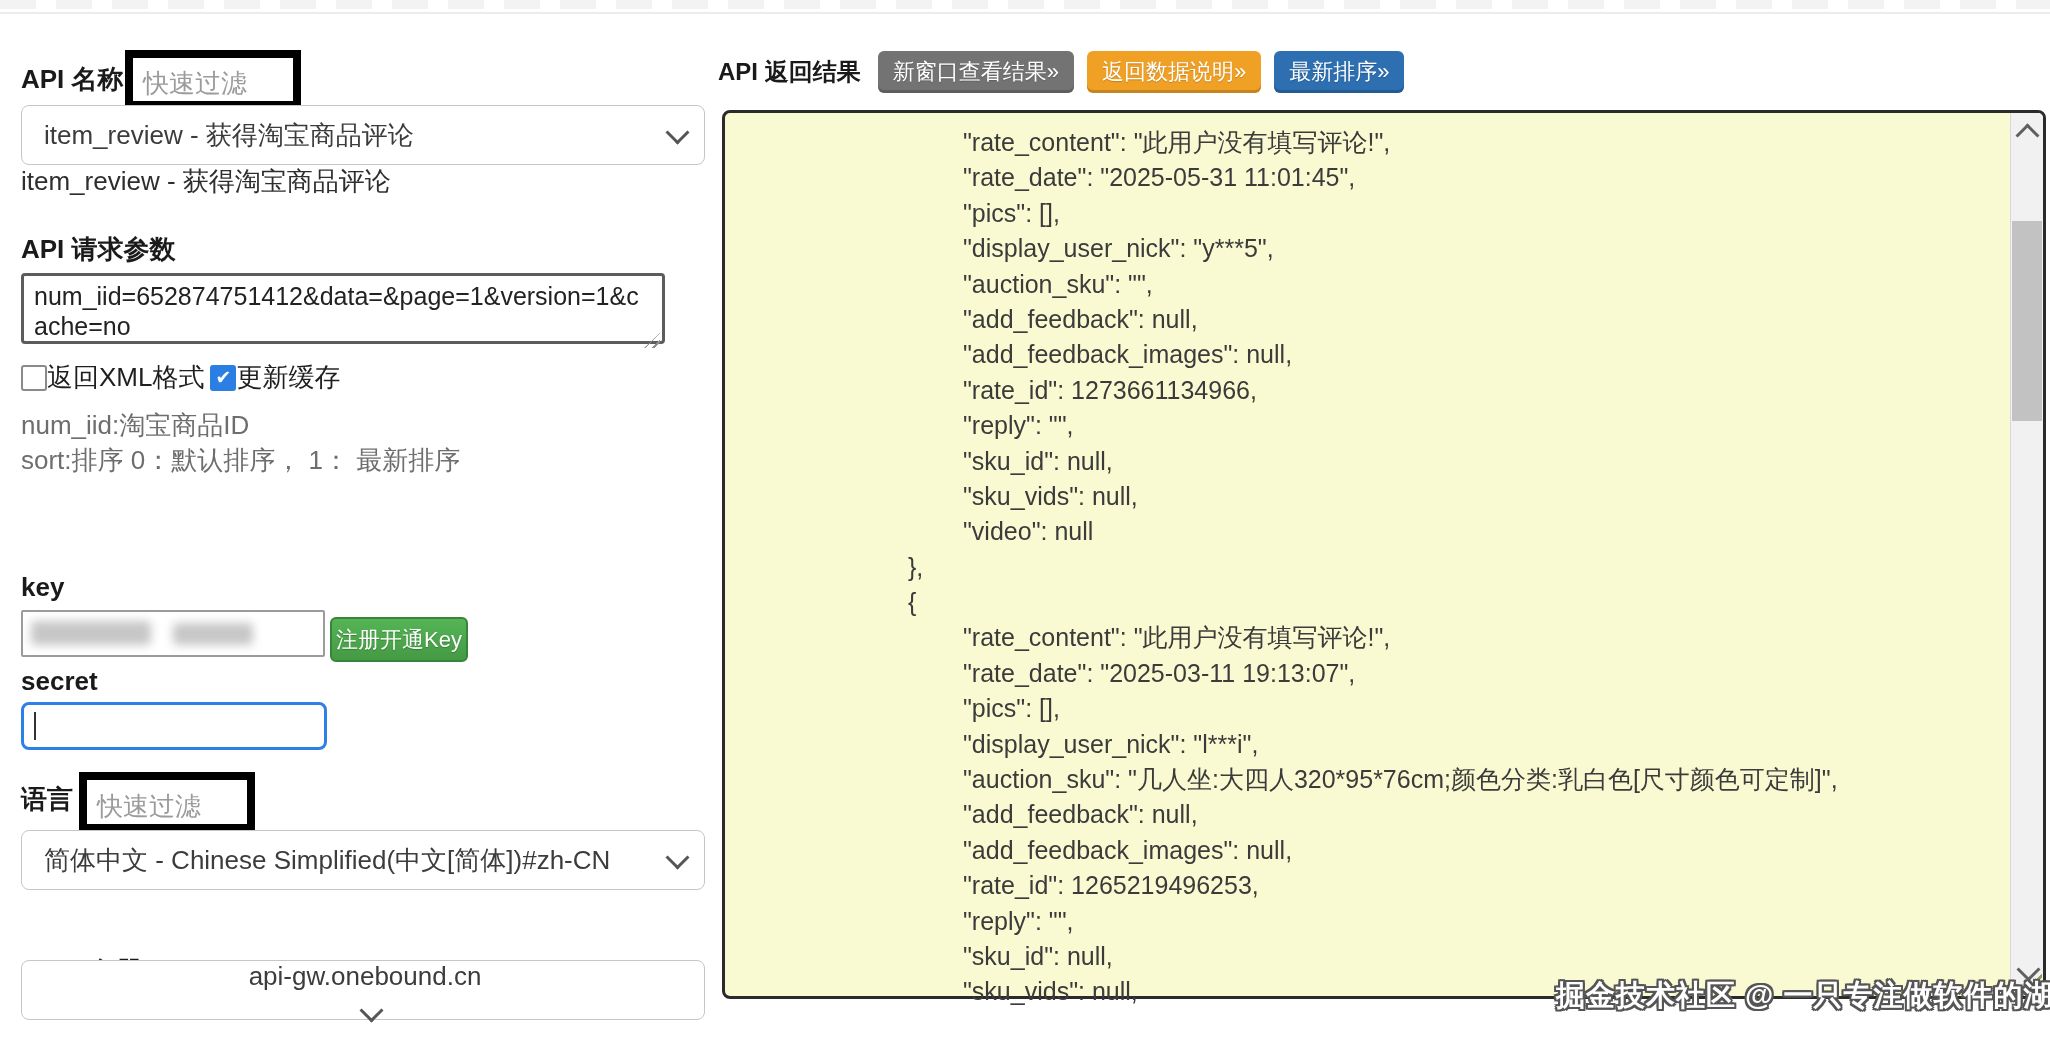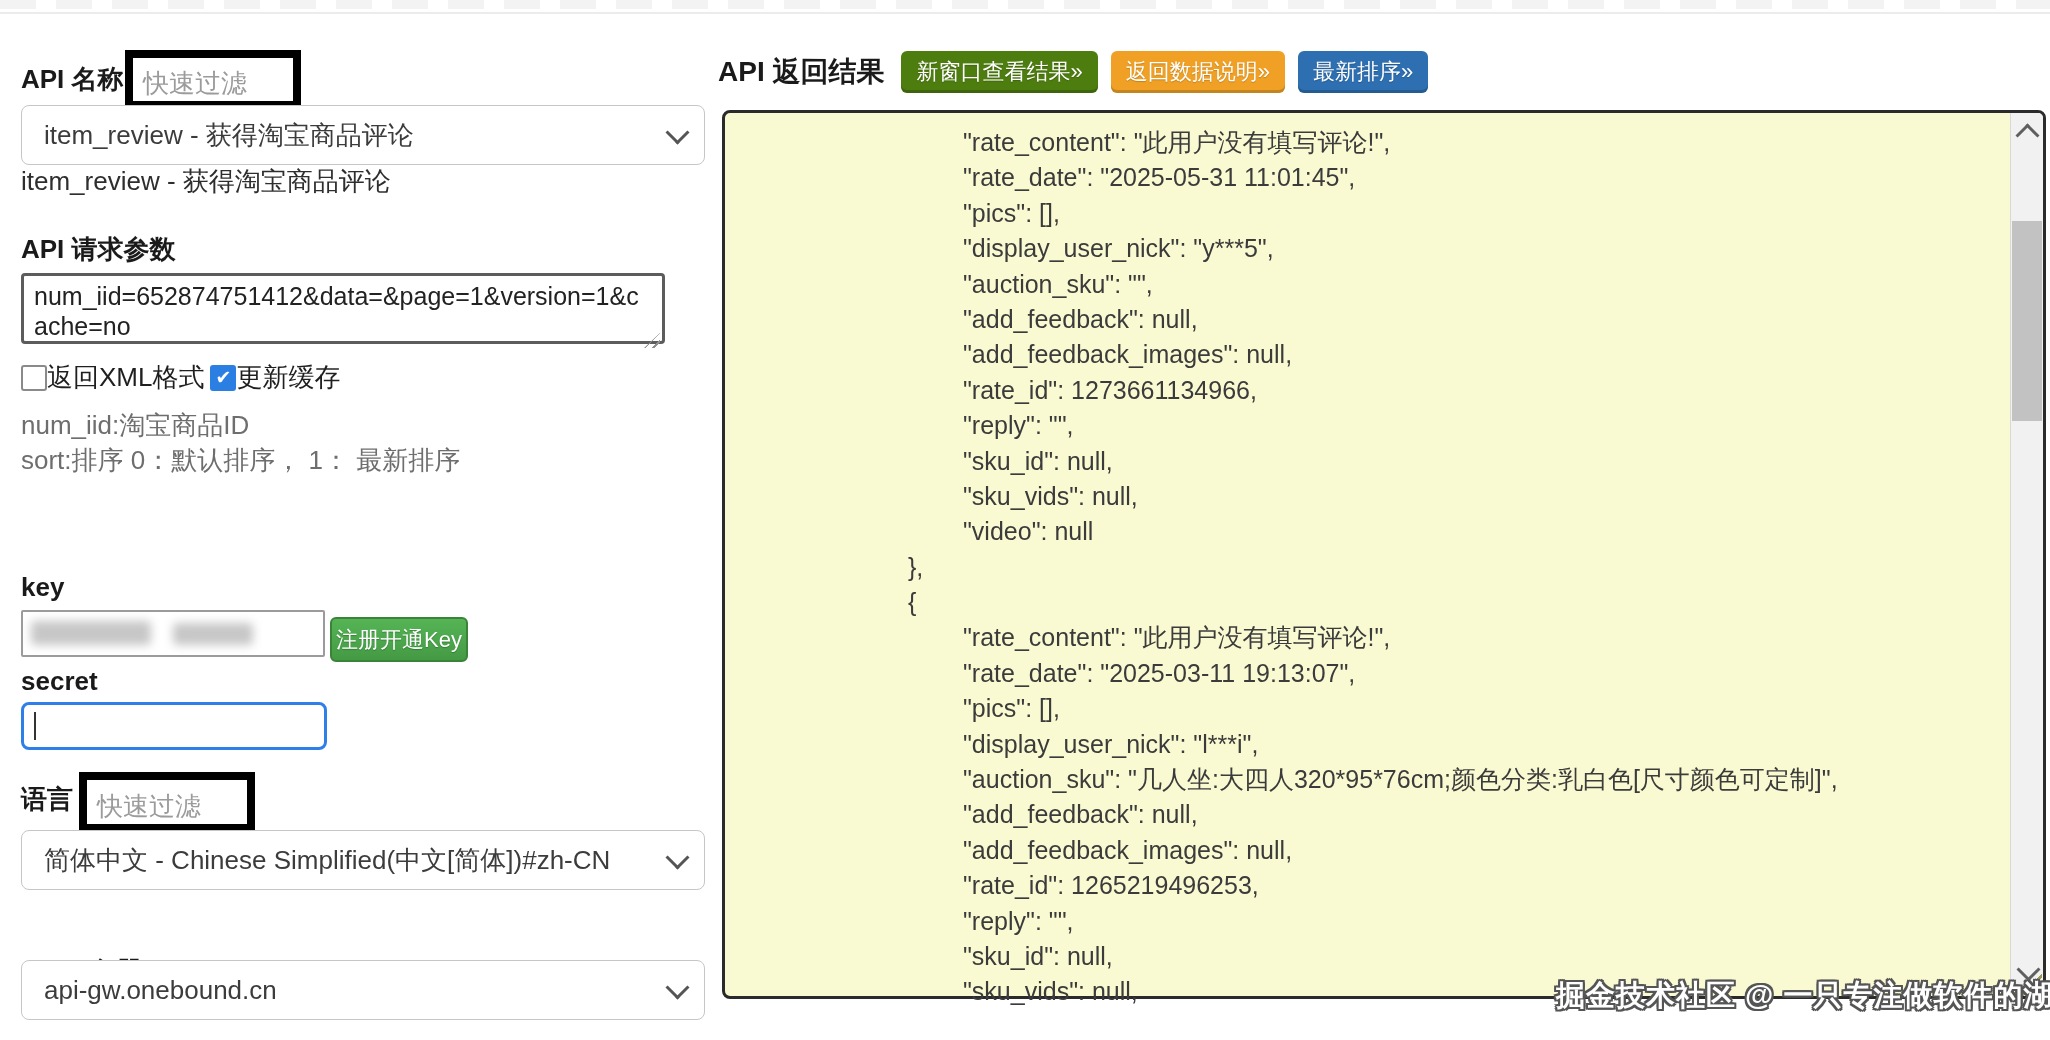"API 返回结果" .result-title { font-size: 28px -> 24px }
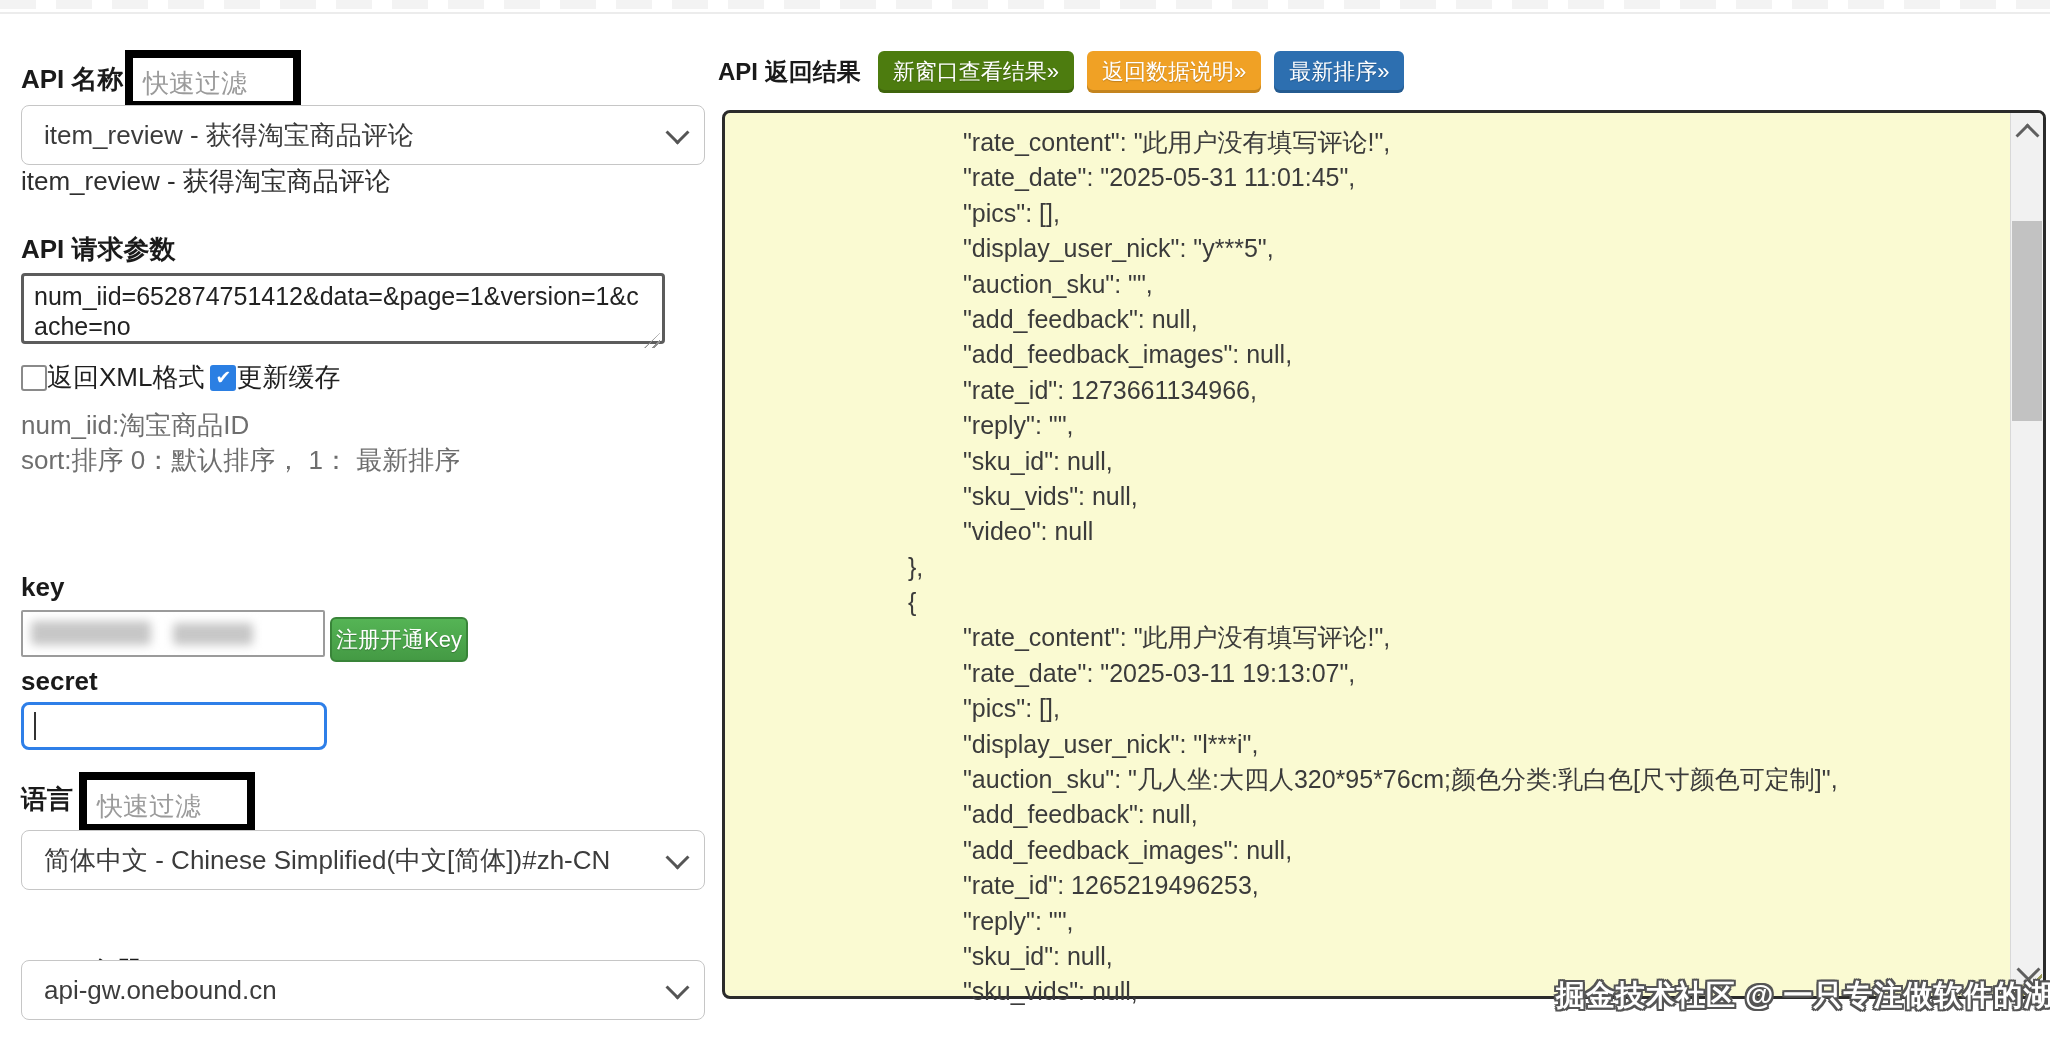"新窗口查看结果»" span.hbtn { background: #4d7c0f -> #737373 }
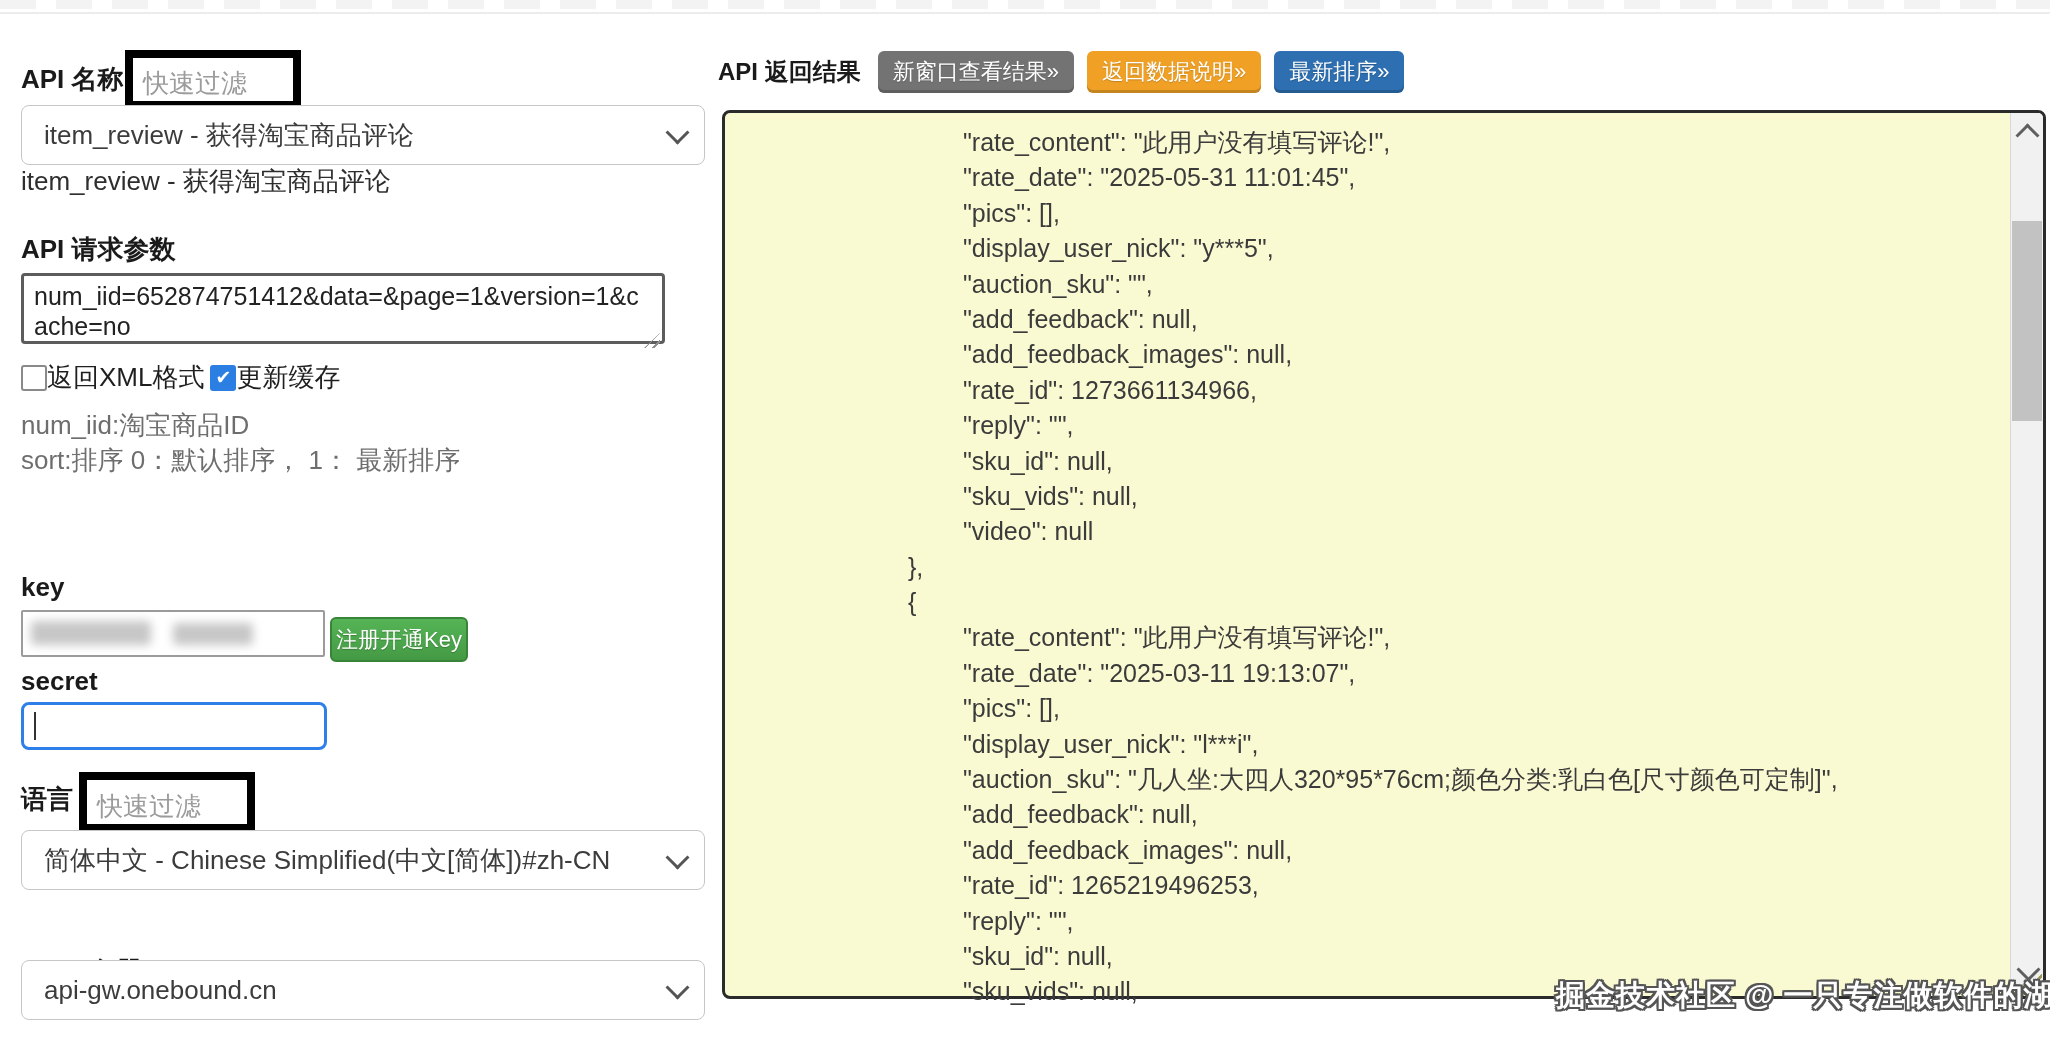"api-gw.onebound.cn" .server-select { flex-direction: none -> column }
